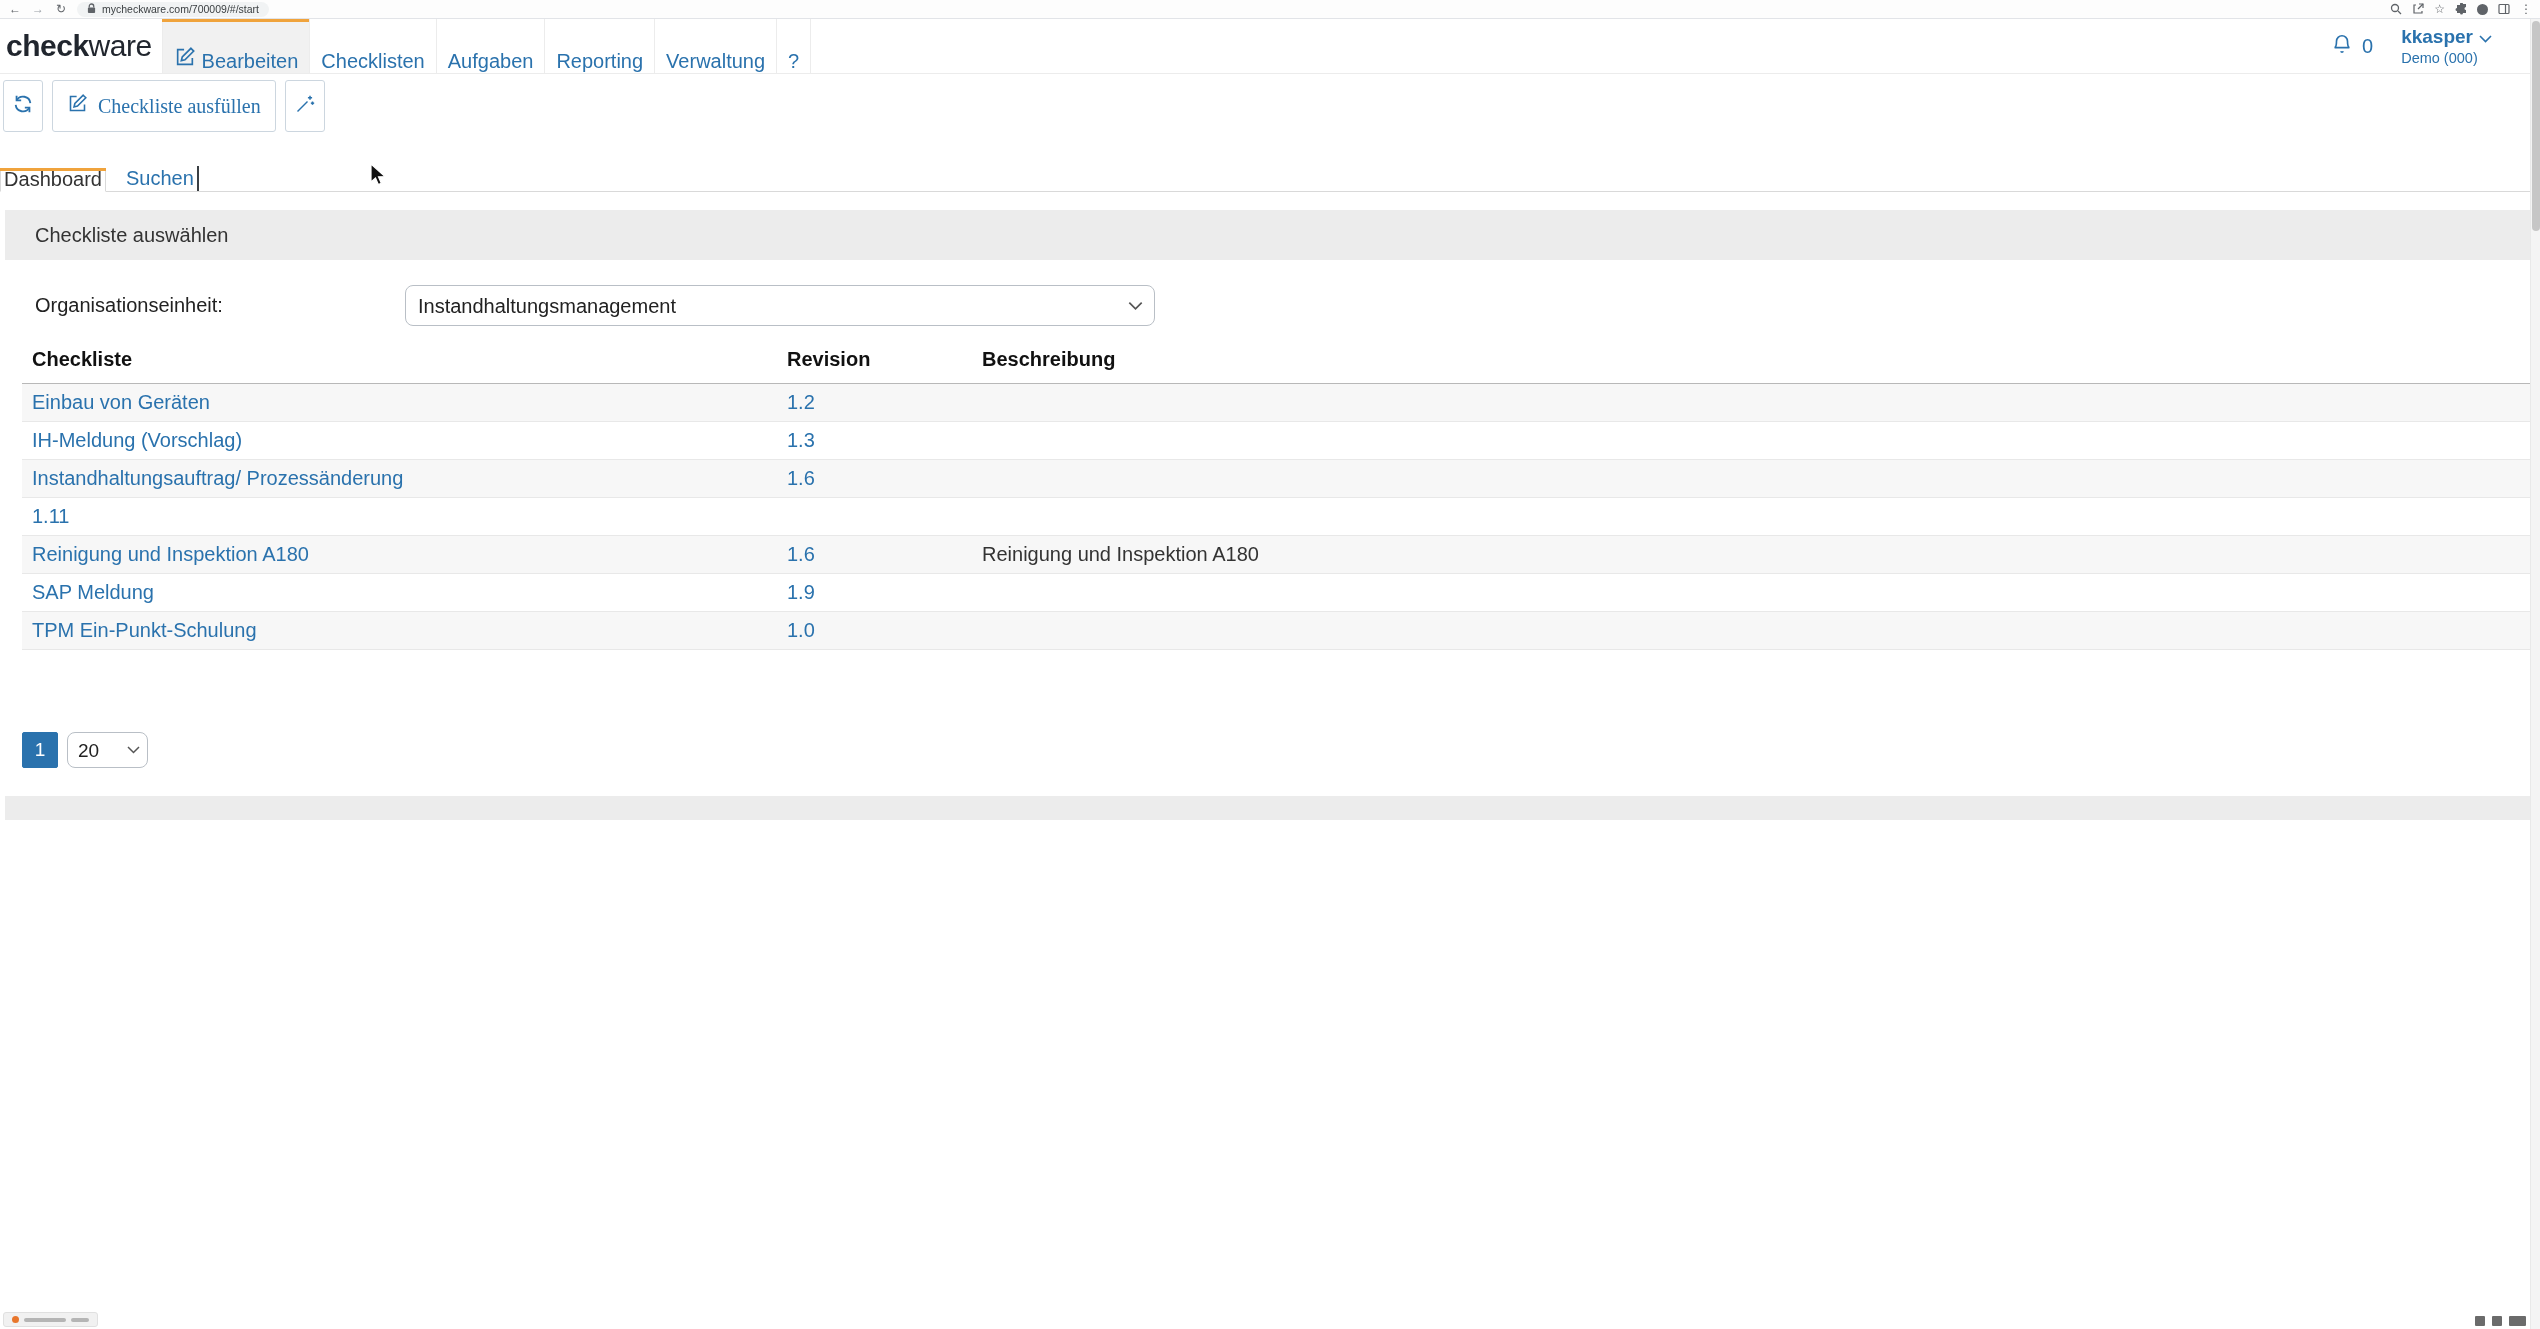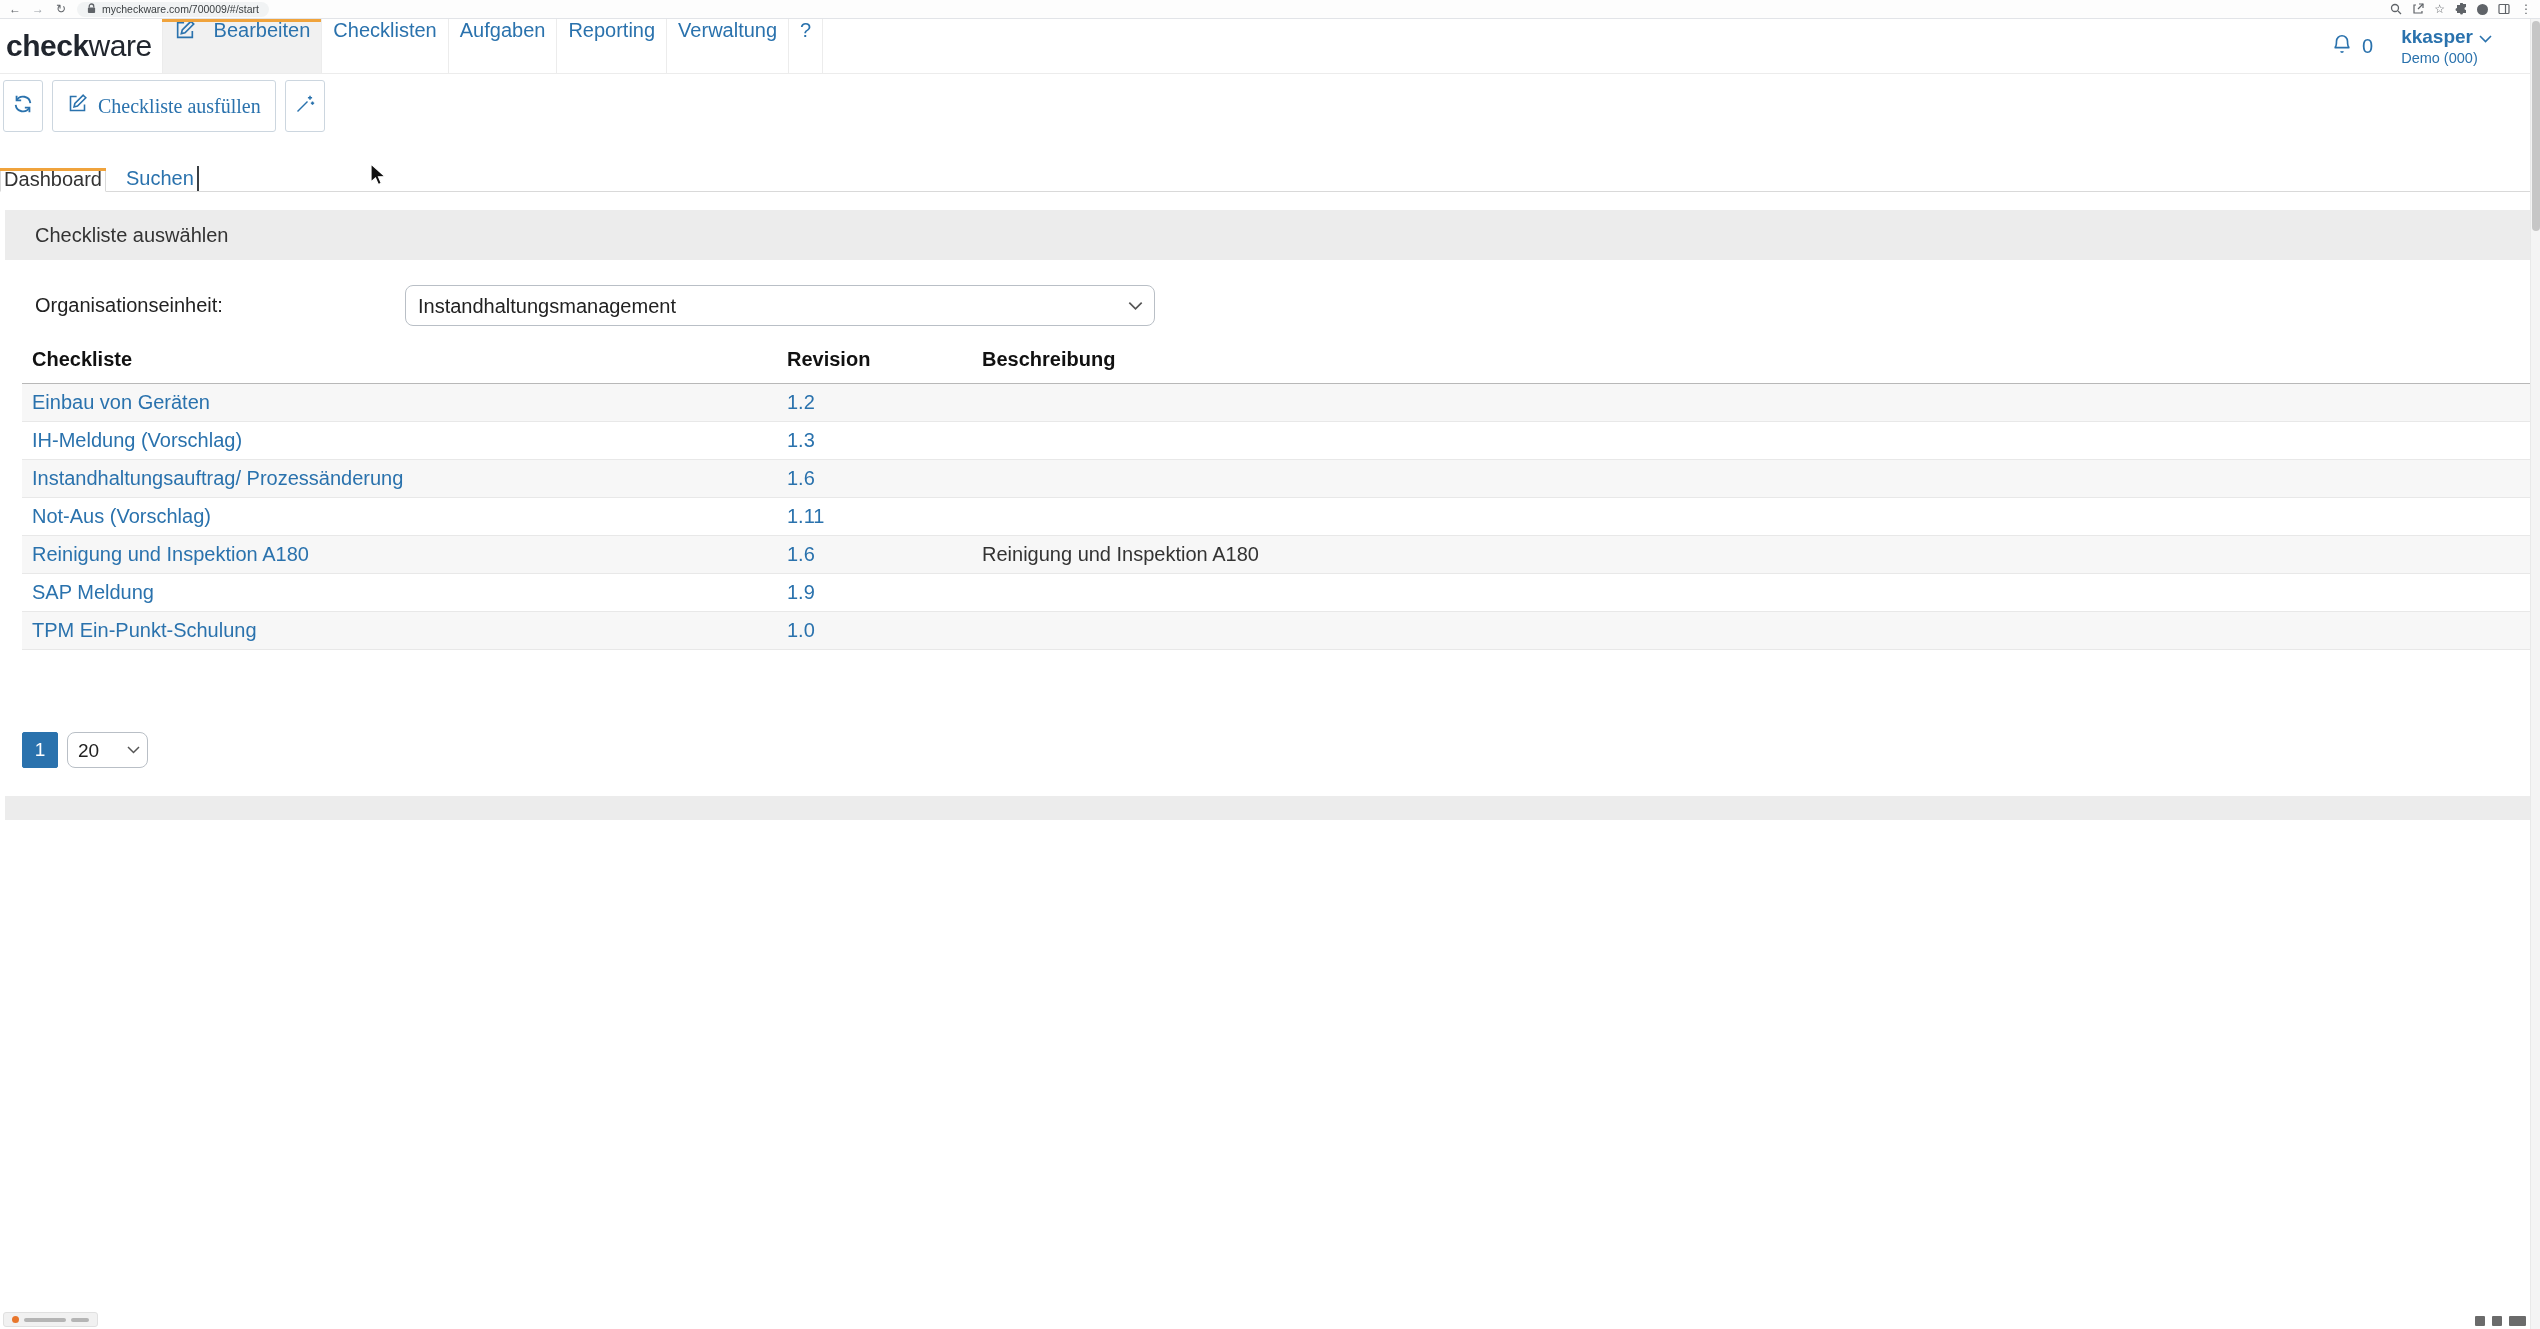"Bearbeiten" .nav-item { align-items: flex-start -> flex-end; gap: 18px -> 6px }
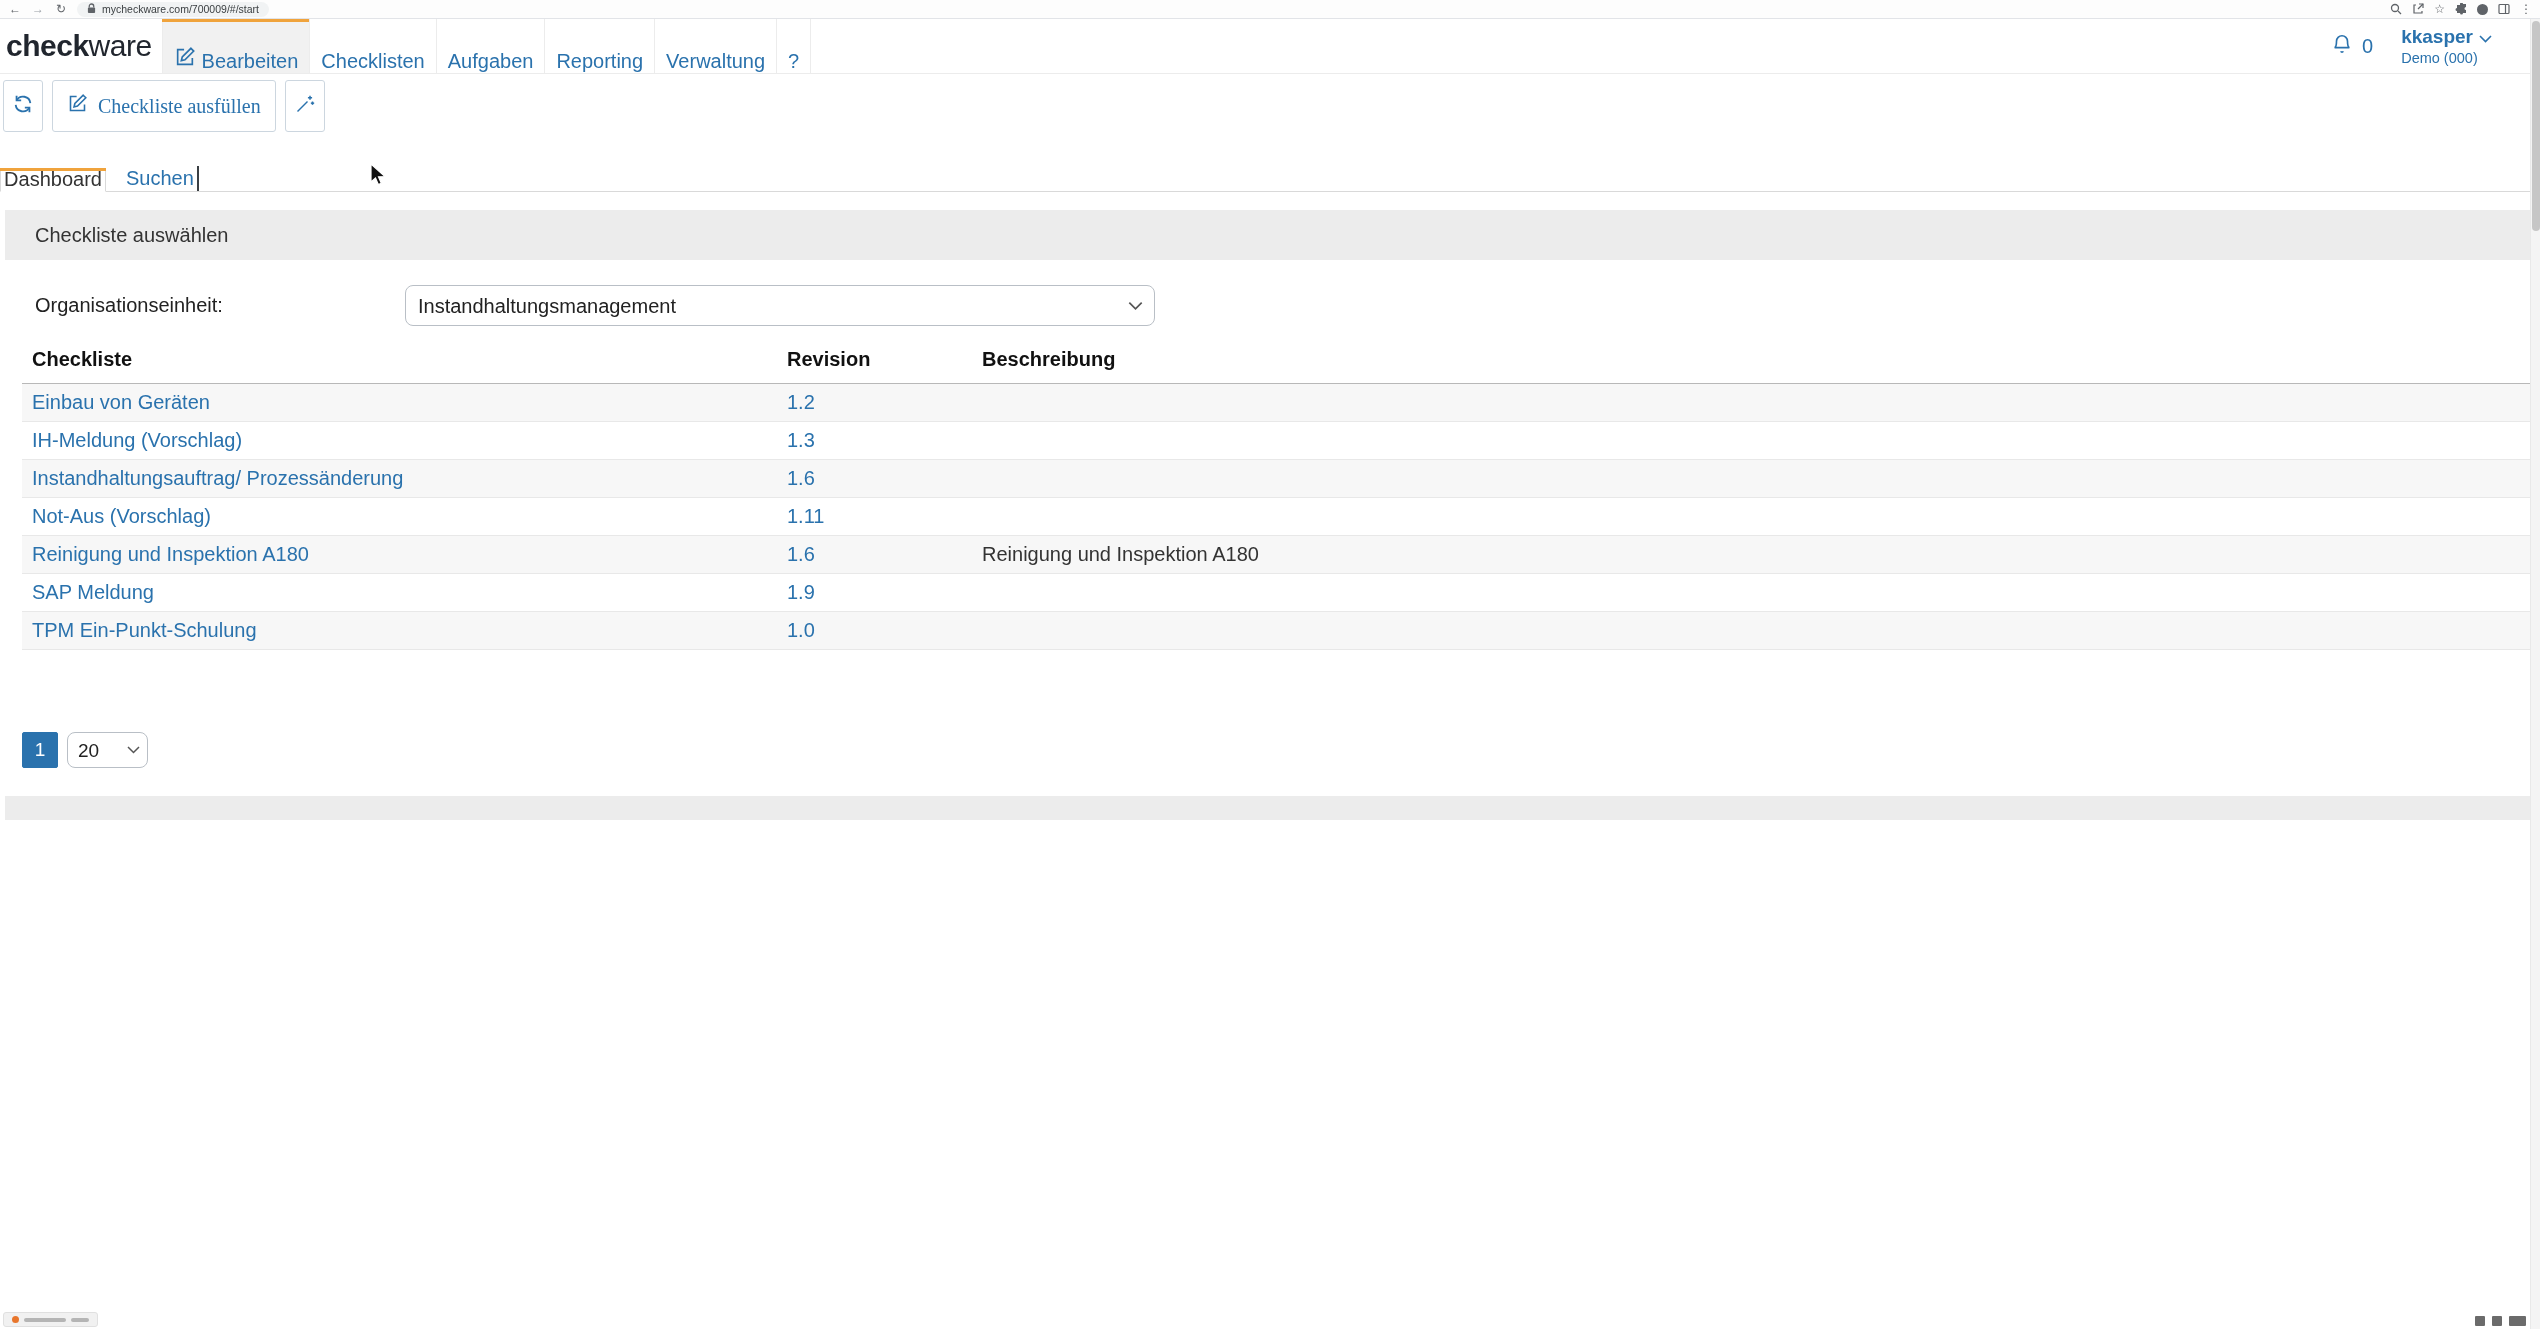"Not-Aus (Vorschlag)" a.cell { html: <a>Not-Aus (Vorschlag)</a> -> none }
